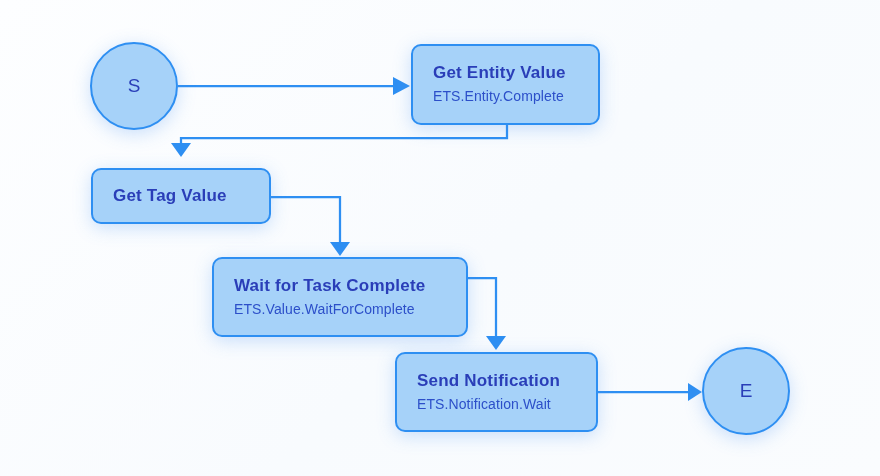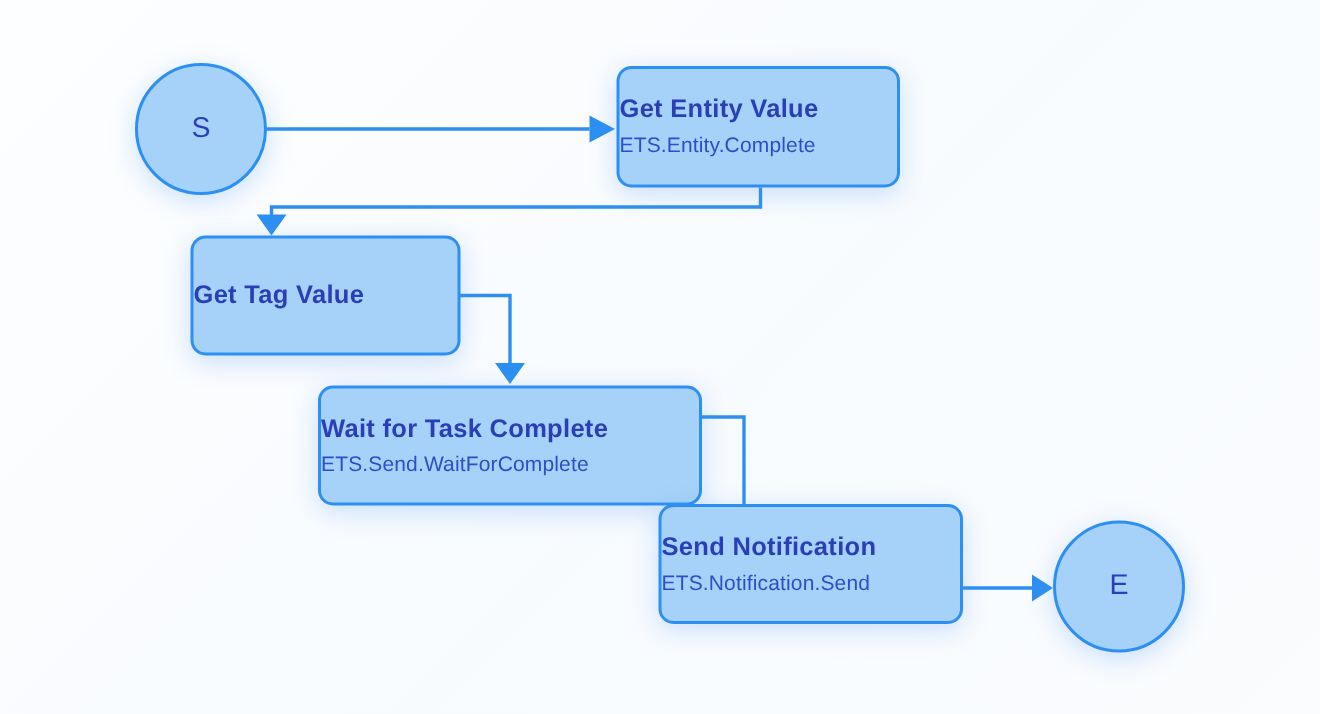"Get Entity Value" .node { padding-left: none -> 20px }
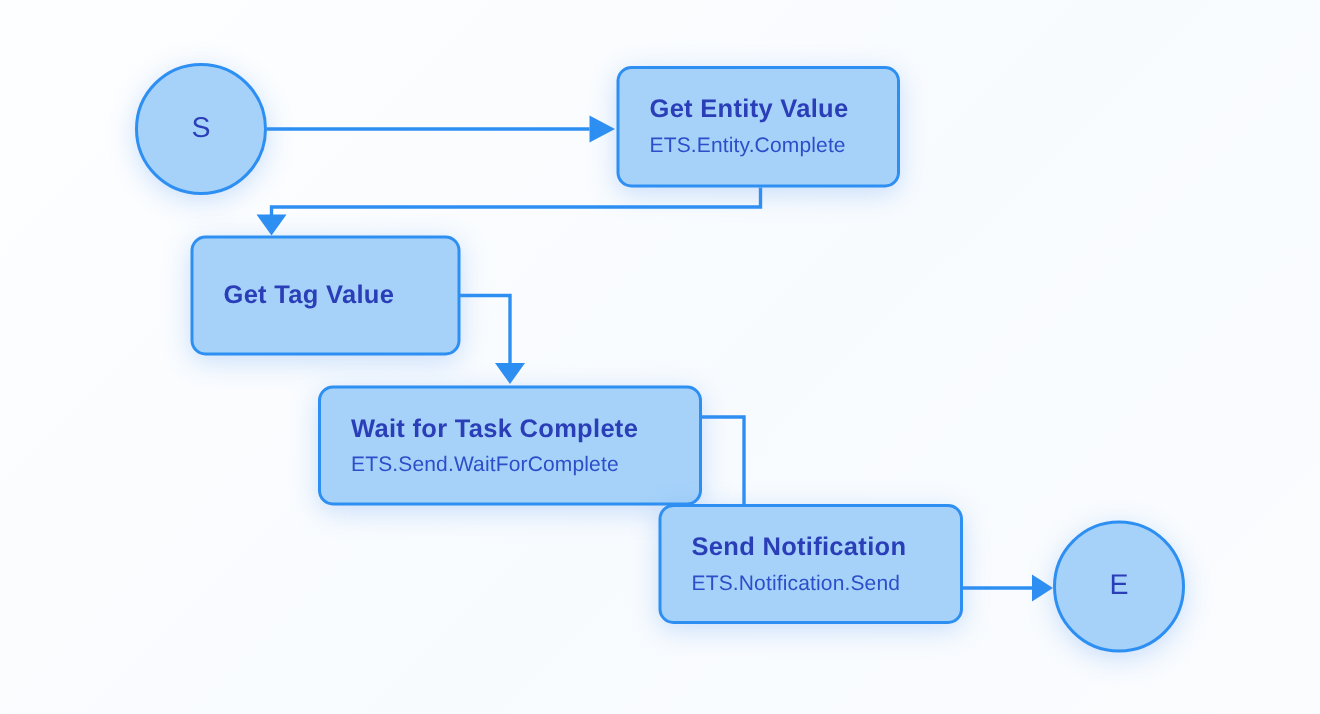"Get Tag Value" .node-2 { height: 80px -> 56px; margin-left: 36px -> none; top: 157px -> 168px }
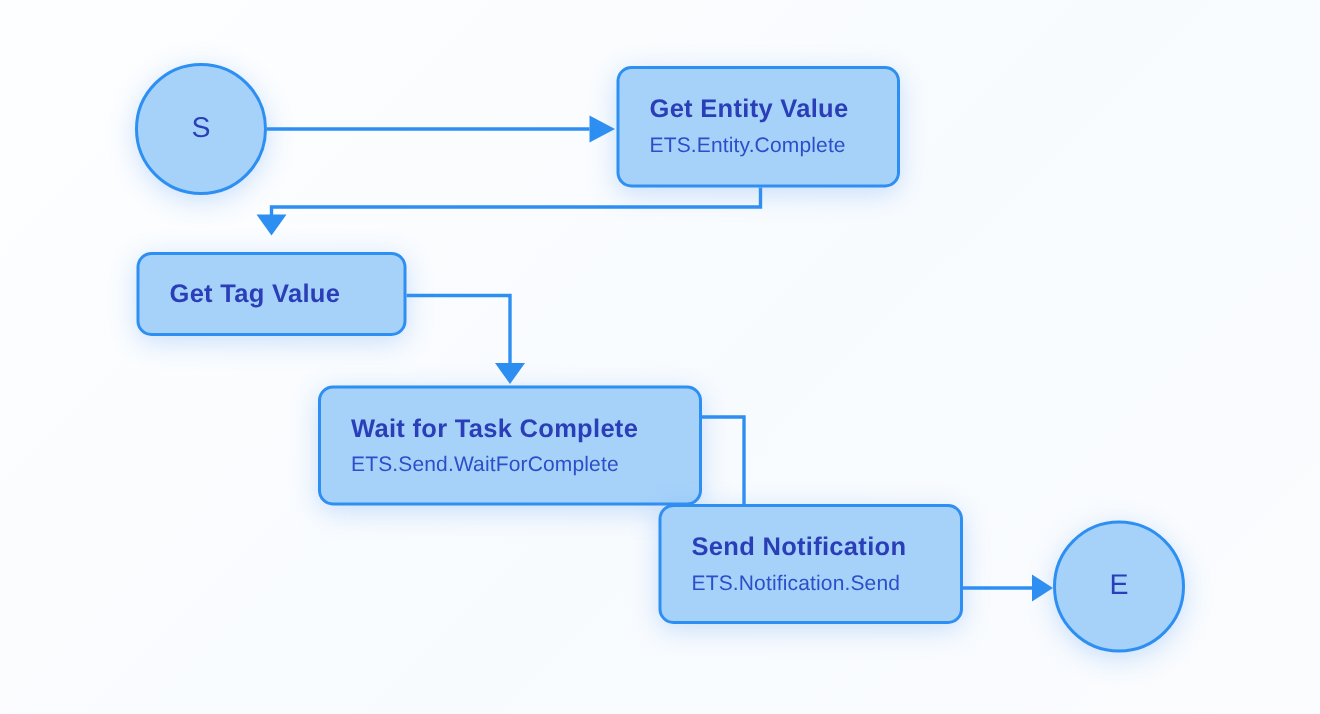"ETS.Send.WaitForComplete" div.subtitle { text: ETS.Send.WaitForComplete -> ETS.Value.WaitForComplete }
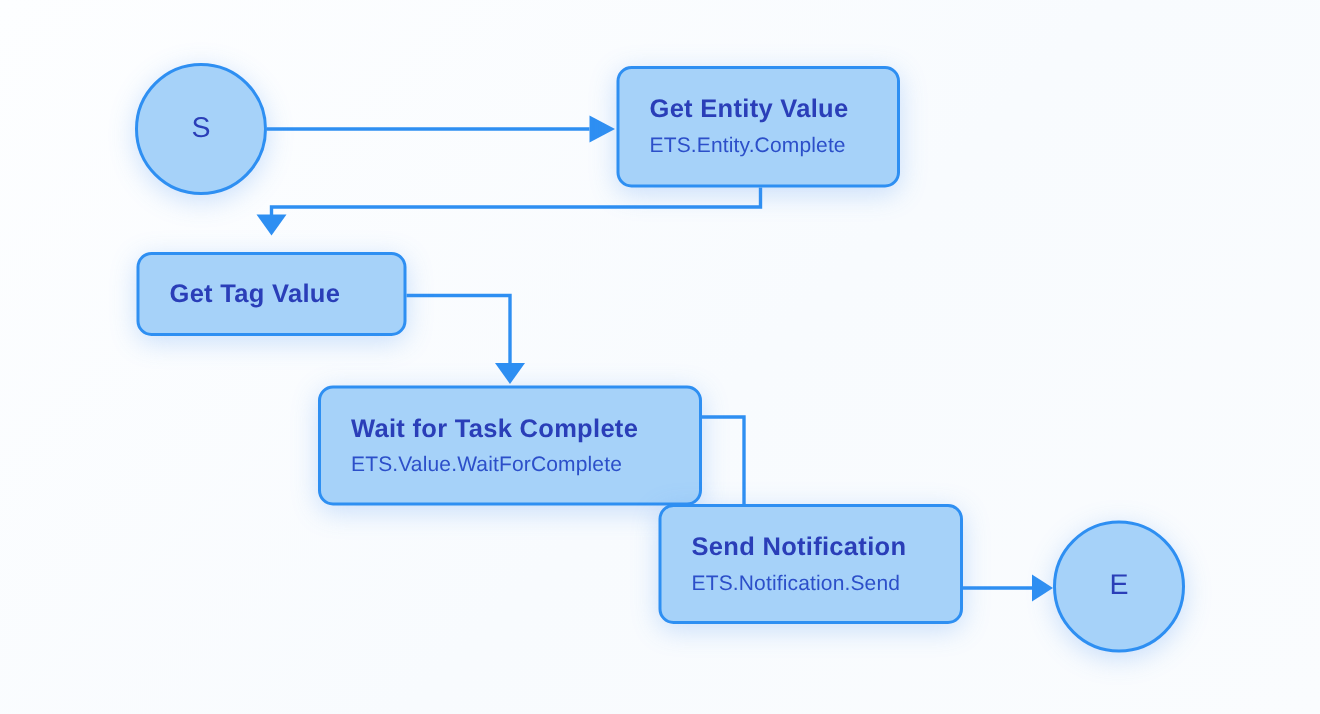"Send Notification" .node-4 { margin-left: 44px -> none; top: 336px -> 352px }
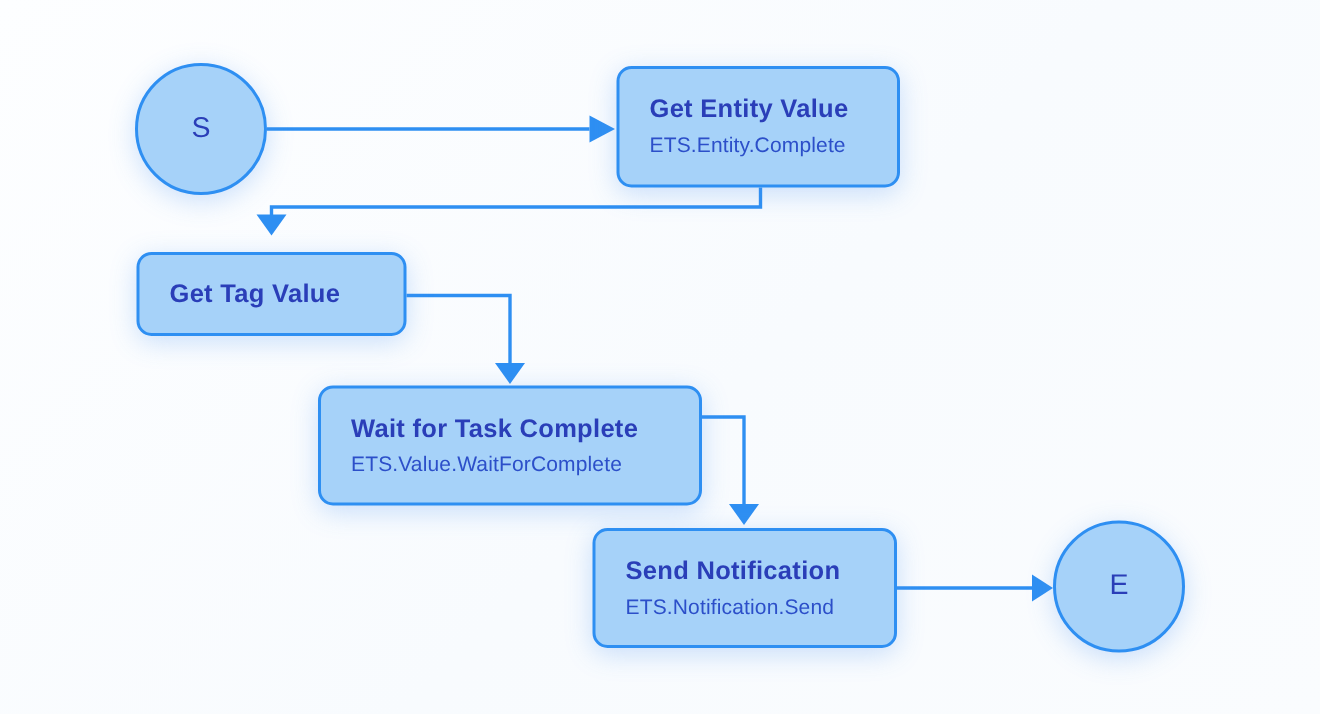"ETS.Notification.Send" div.subtitle { text: ETS.Notification.Send -> ETS.Notification.Wait }
